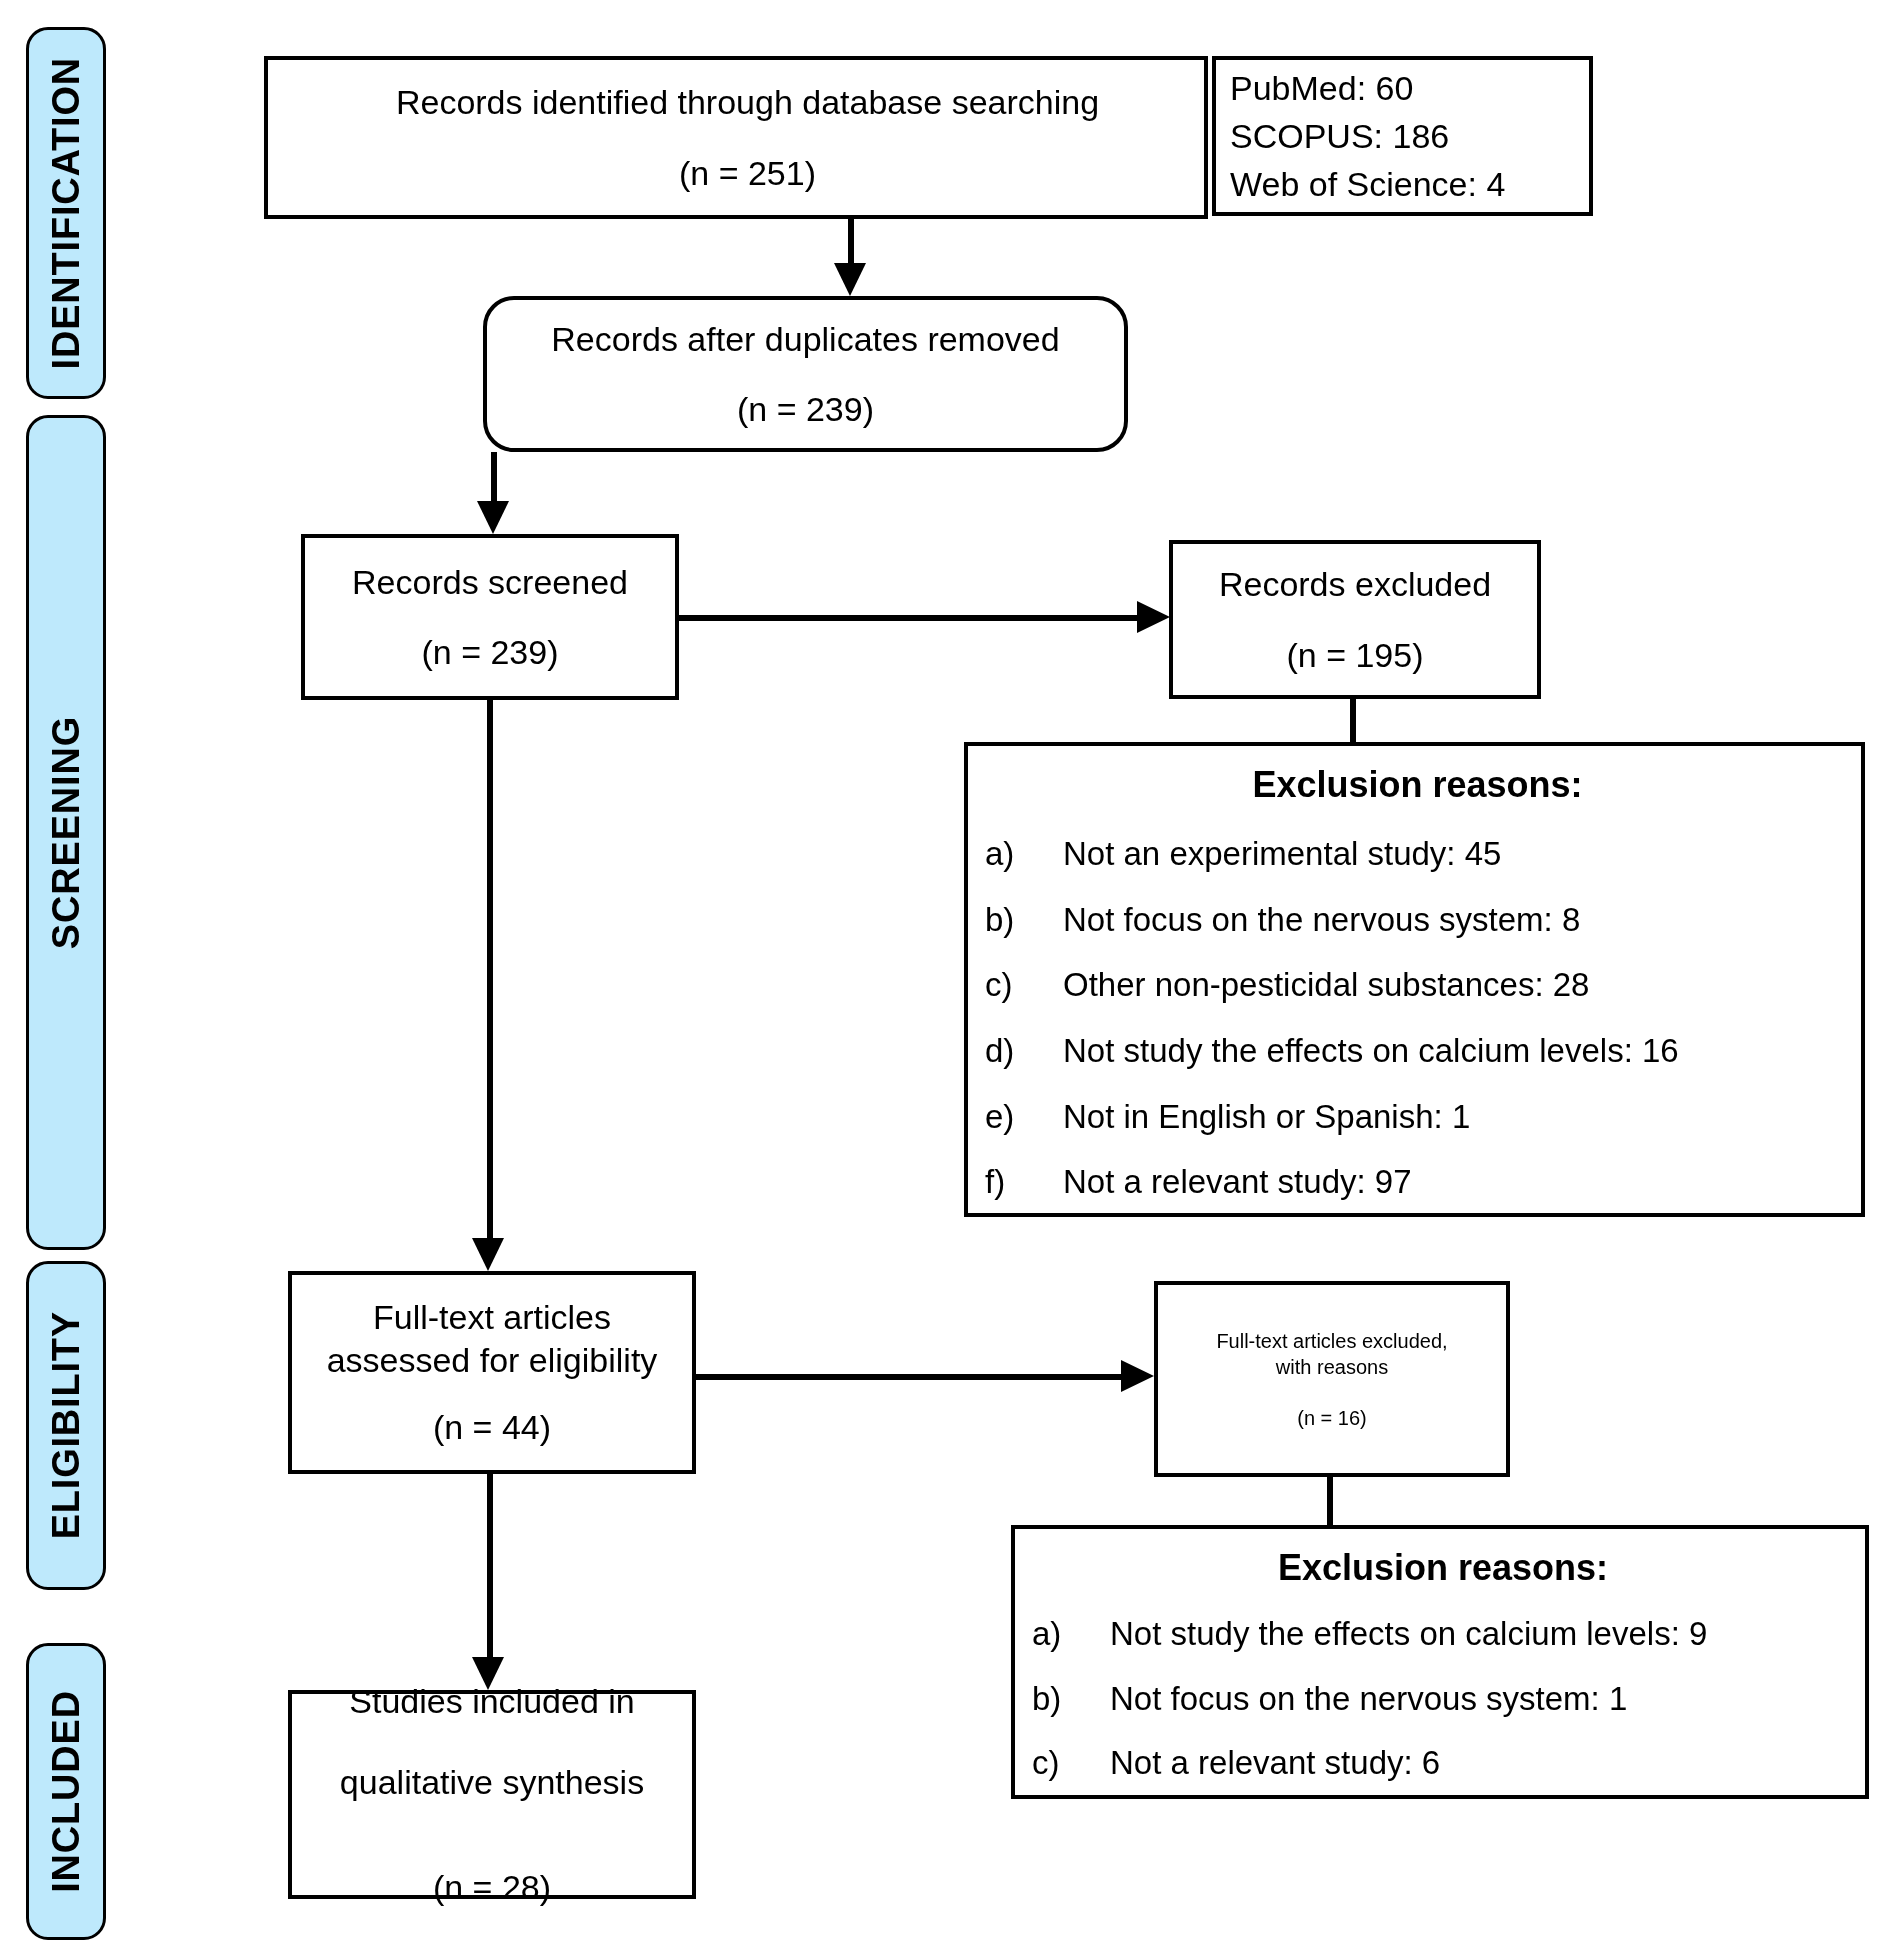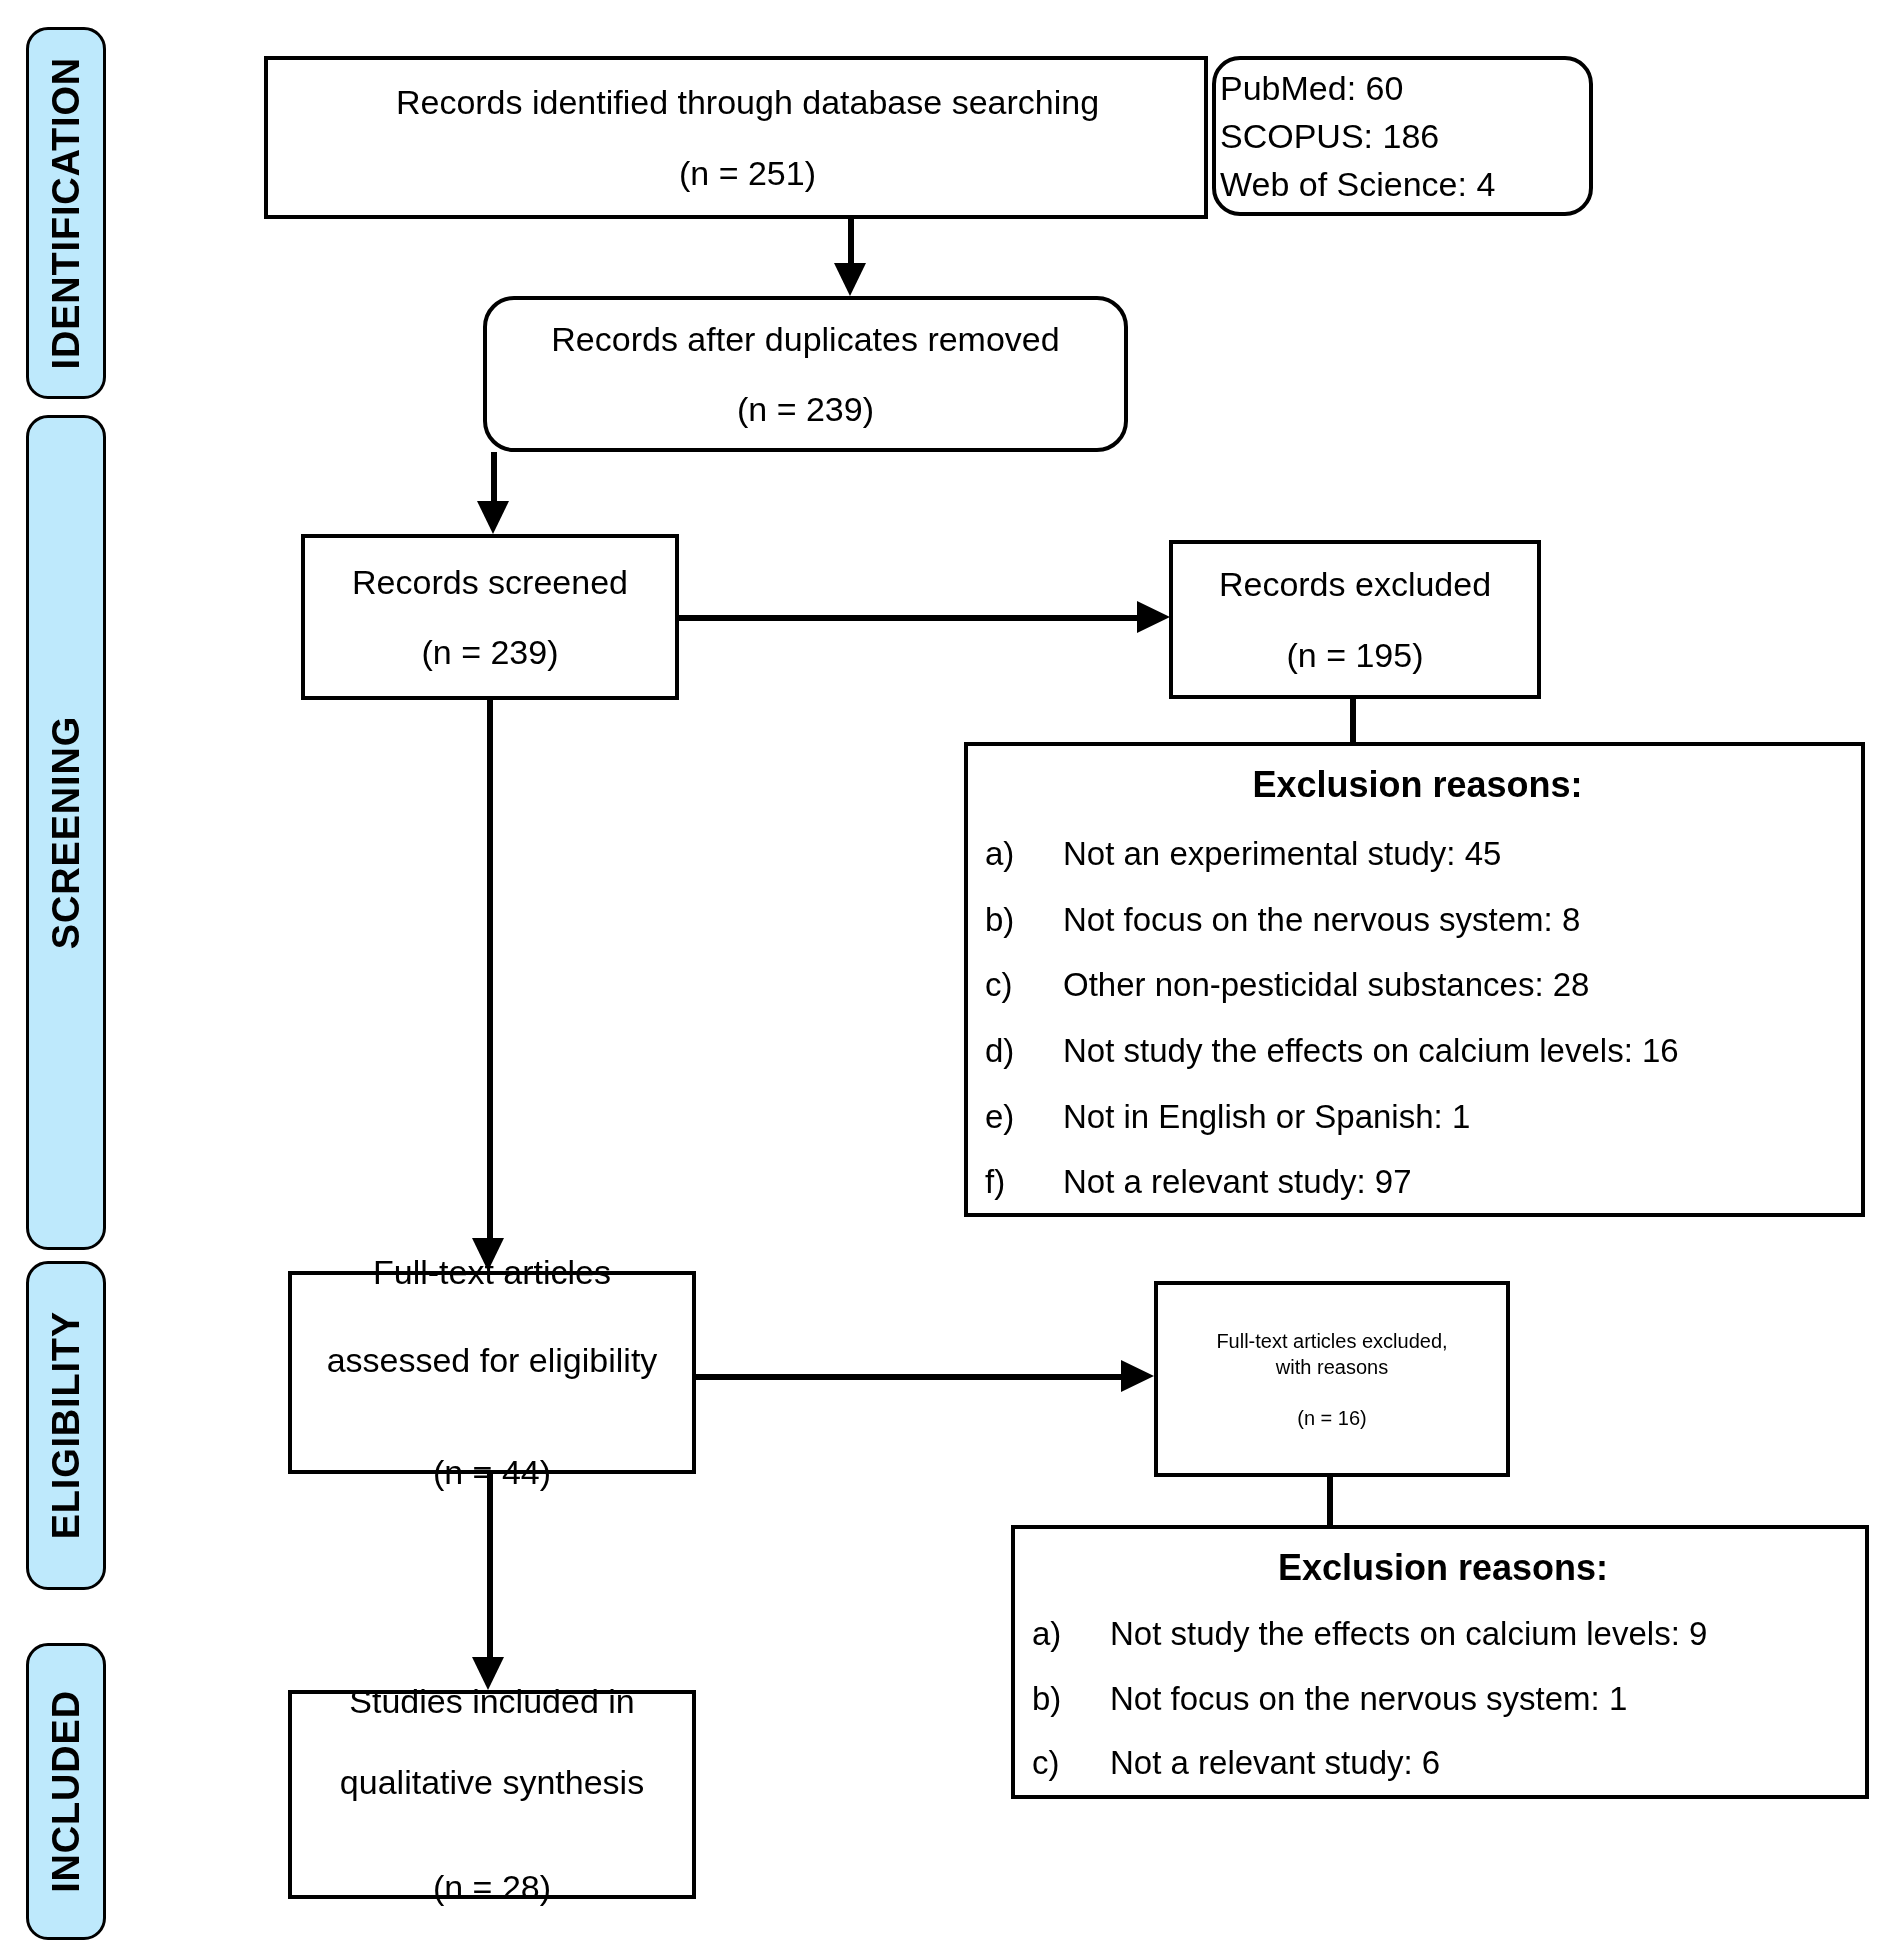"PubMed: 60" .fbox.leftalign { border-radius: 28px -> none; padding-left: 4px -> 14px }
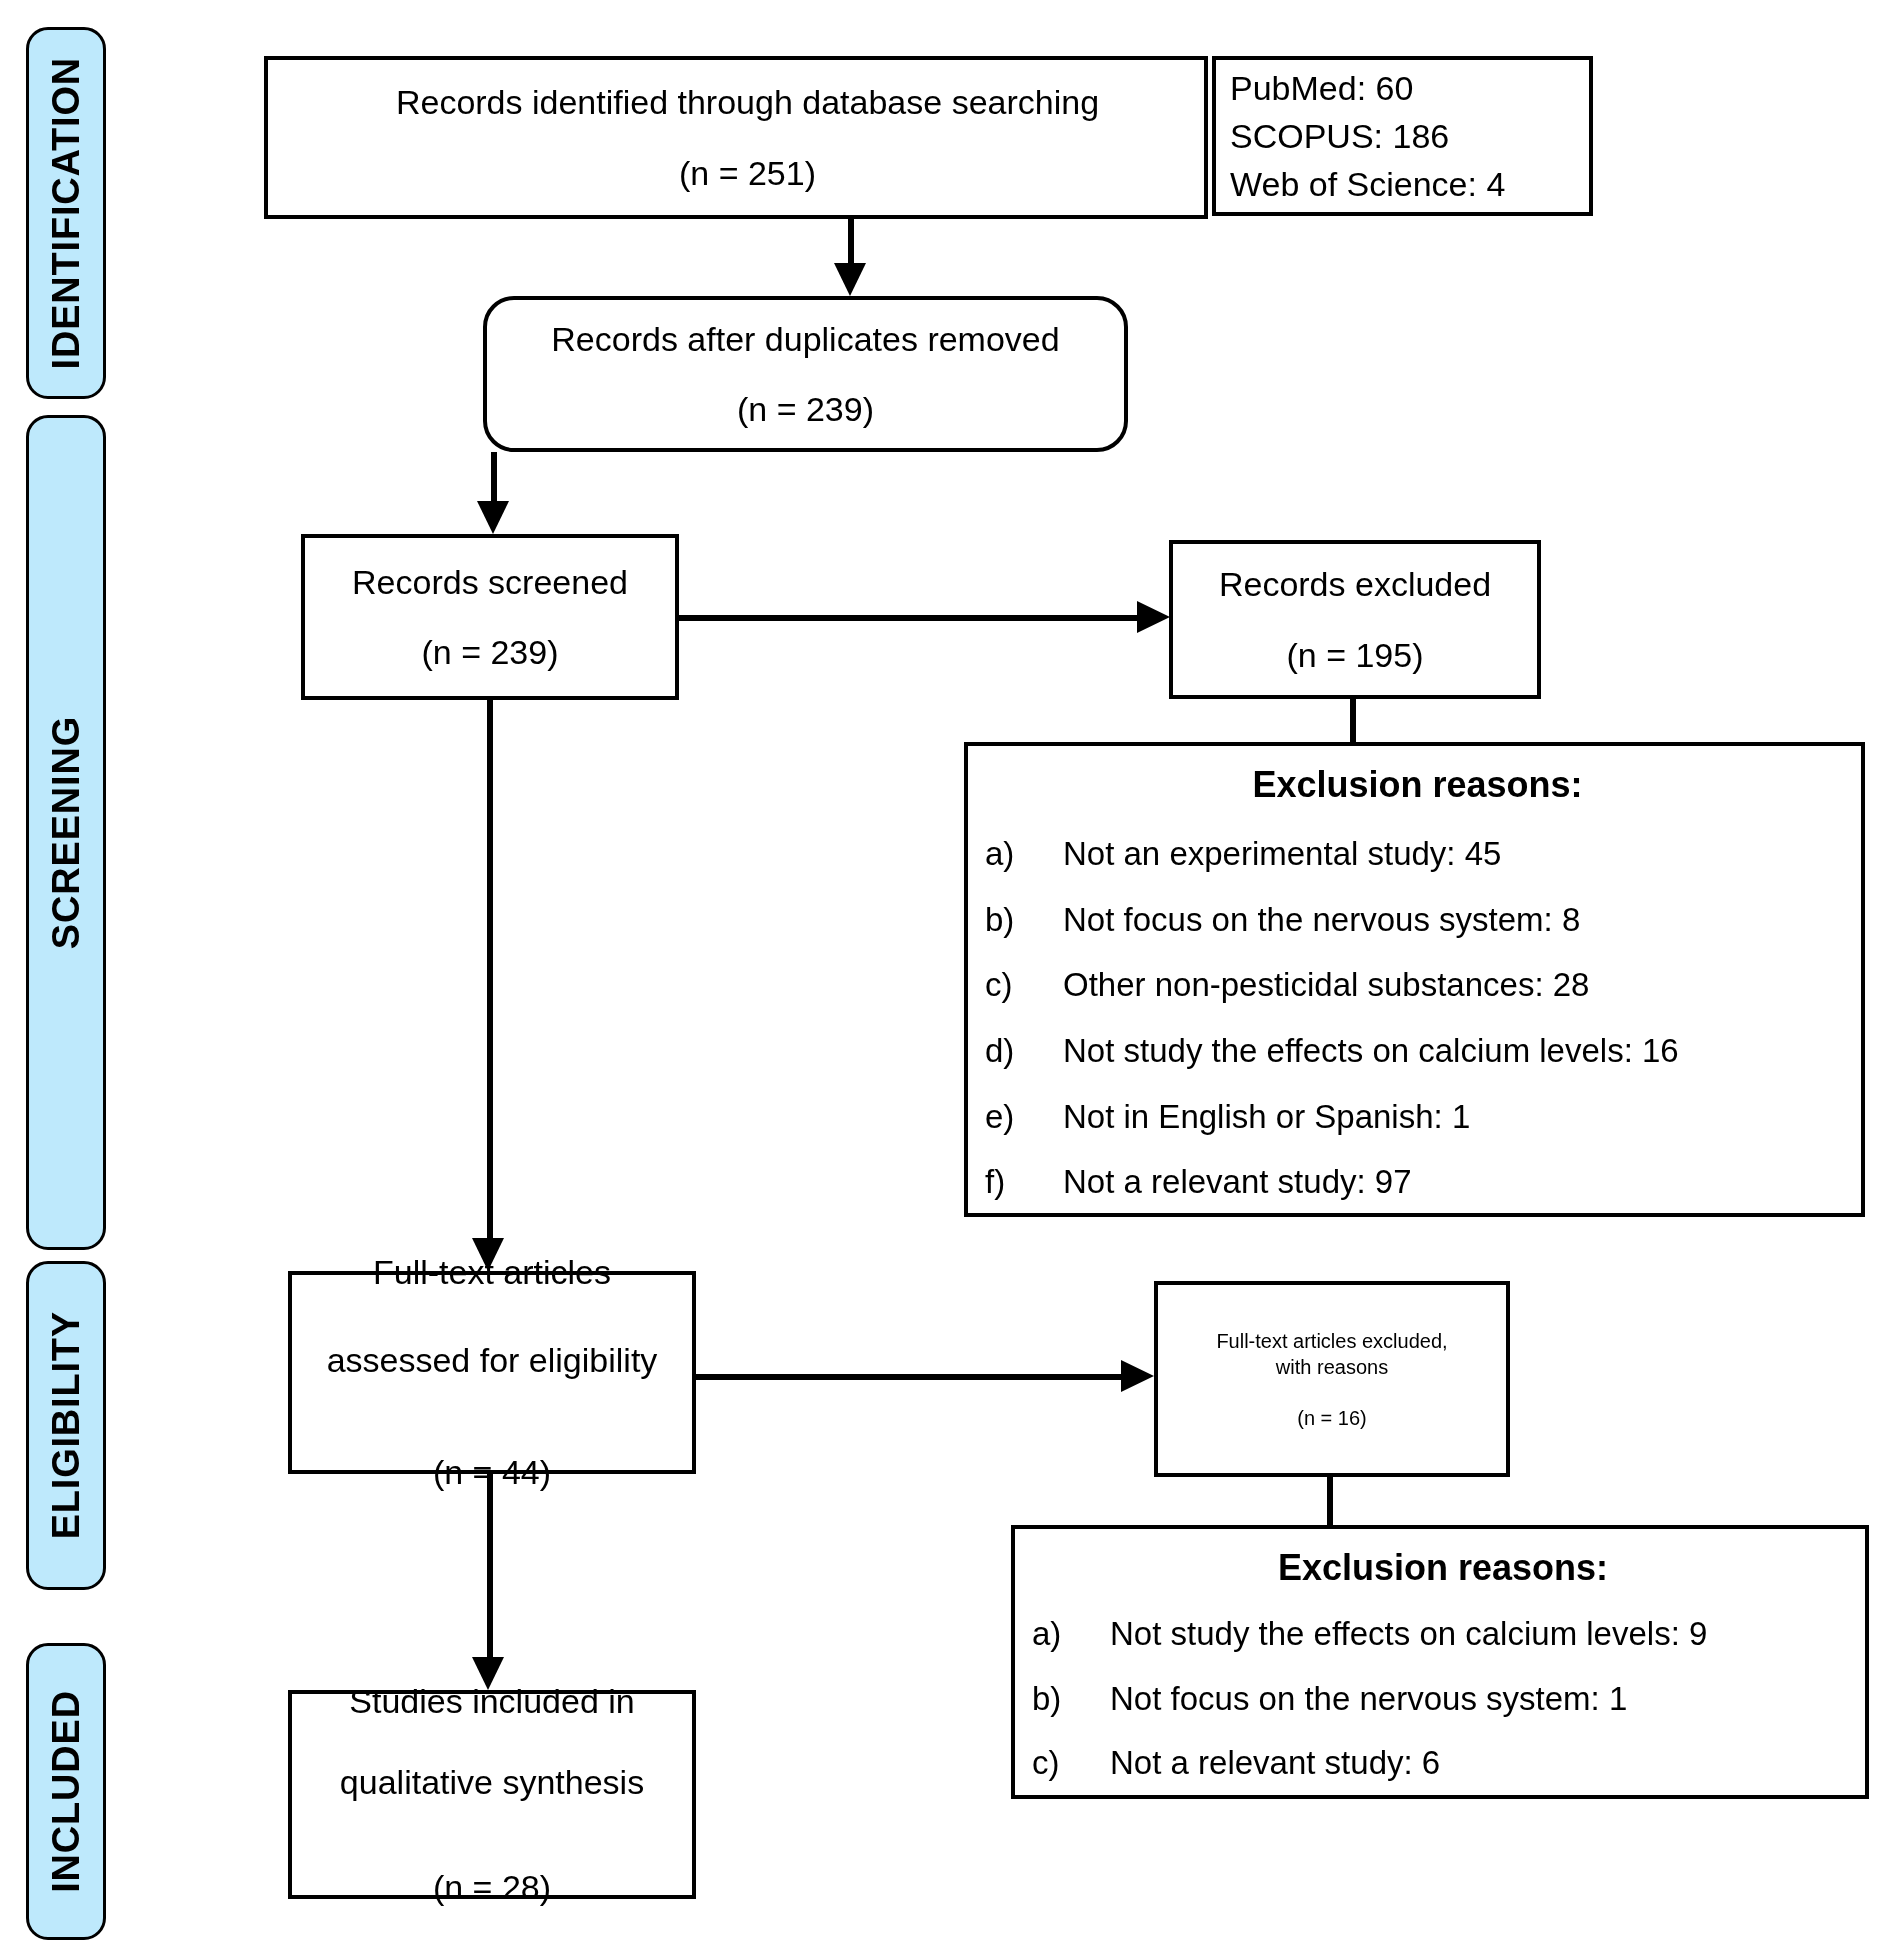"Full-text articles" div.fbox { gap: 45px -> none }
